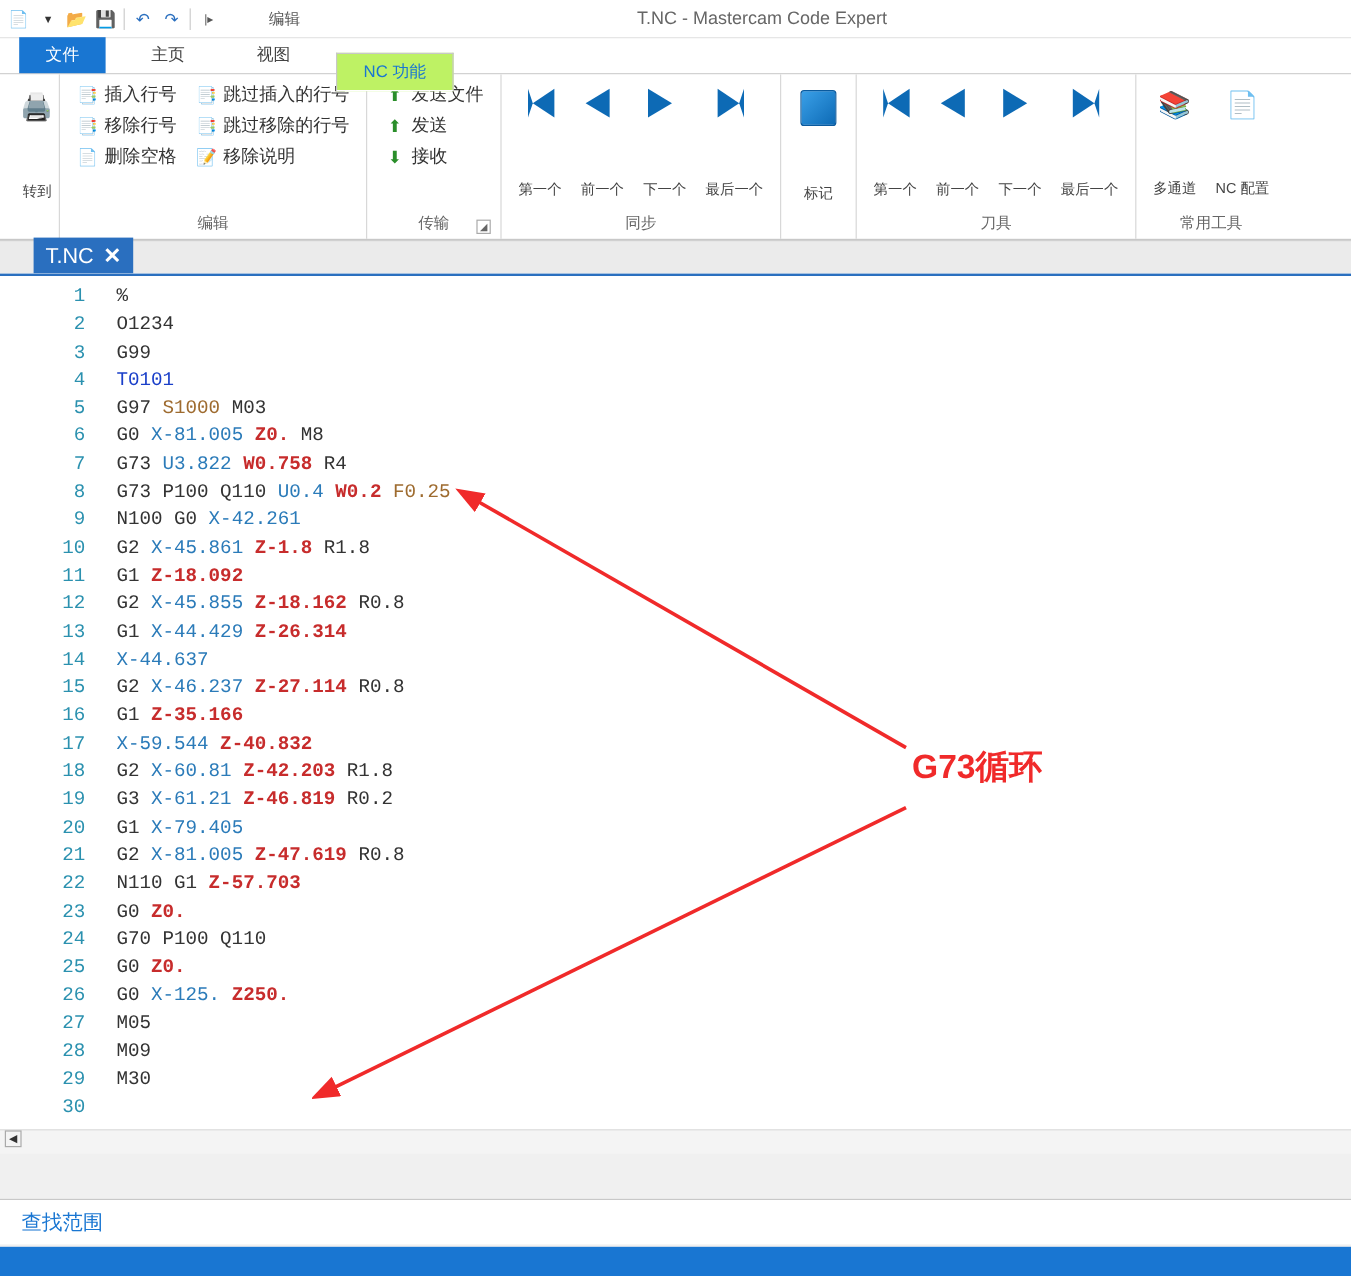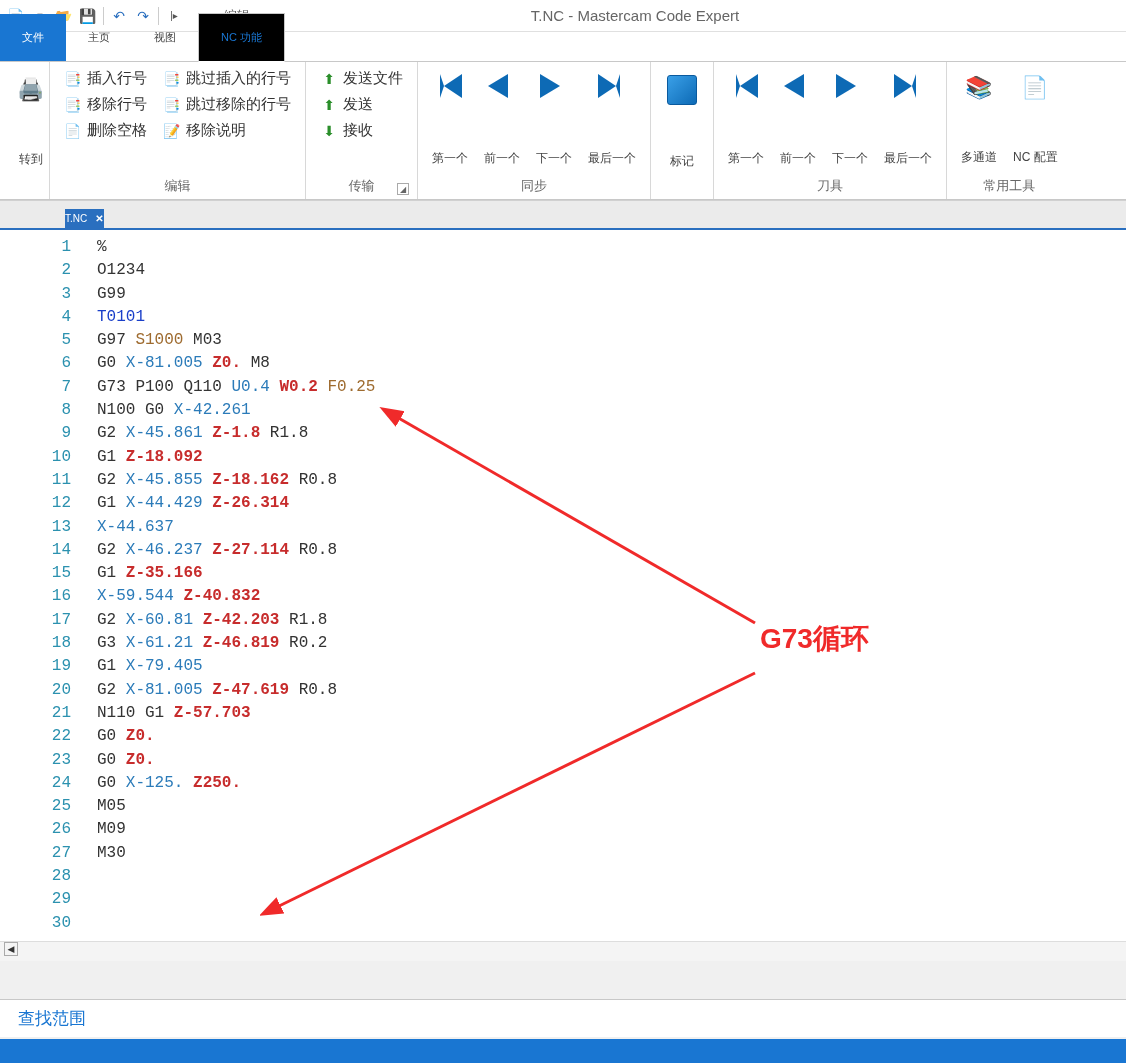"文件" .tab { font-size: 11px -> 14px; margin-left: none -> 16px; padding: 16px 22px -> 6px 22px }
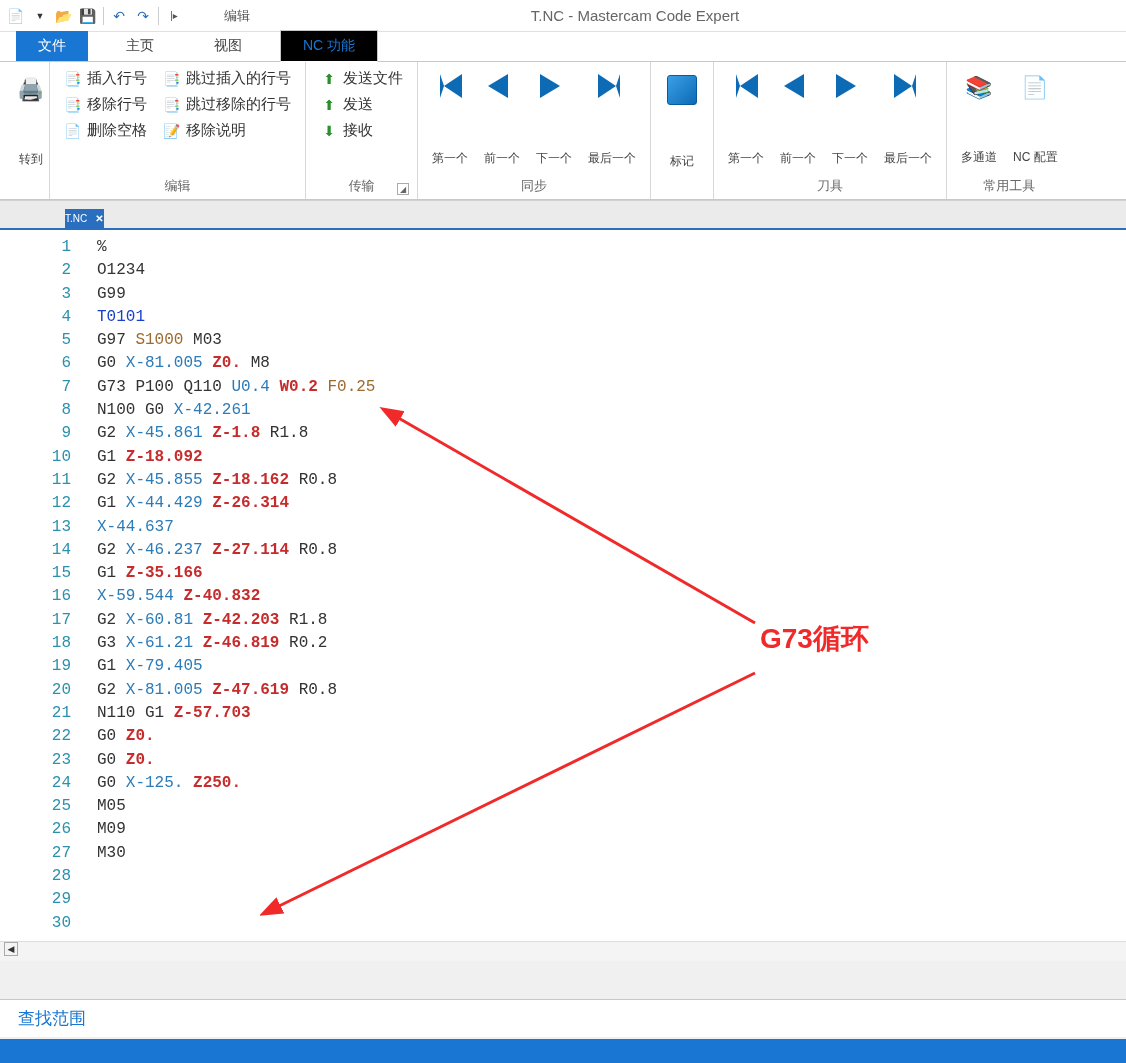"NC 功能" .tab.active { background: #000000 -> #bef264; top: 1px -> 15px }
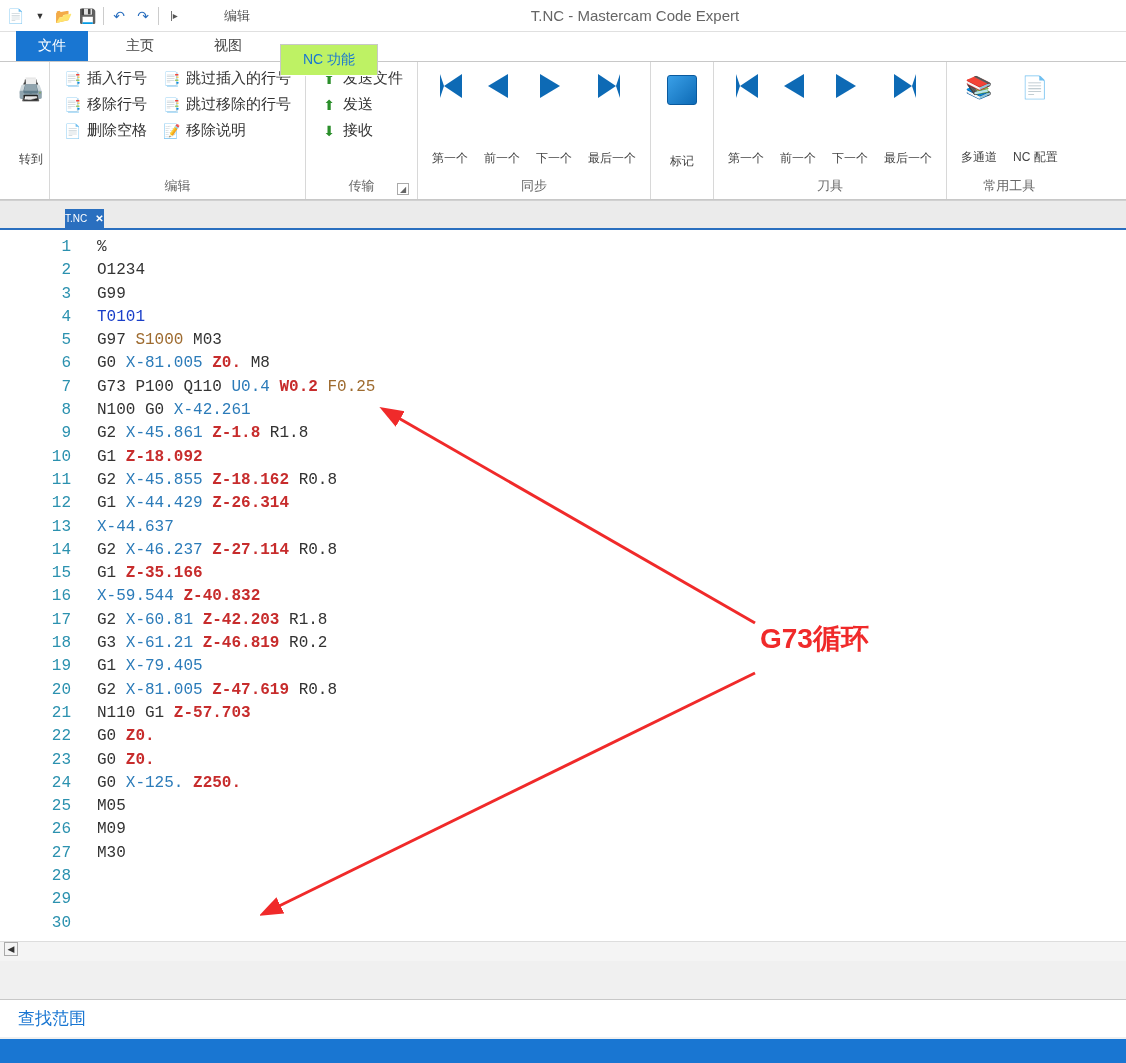"T.NC" .filetab { font-size: 10px -> 18px; margin-left: 37px -> none; padding: 4px 0 -> 4px 10px }
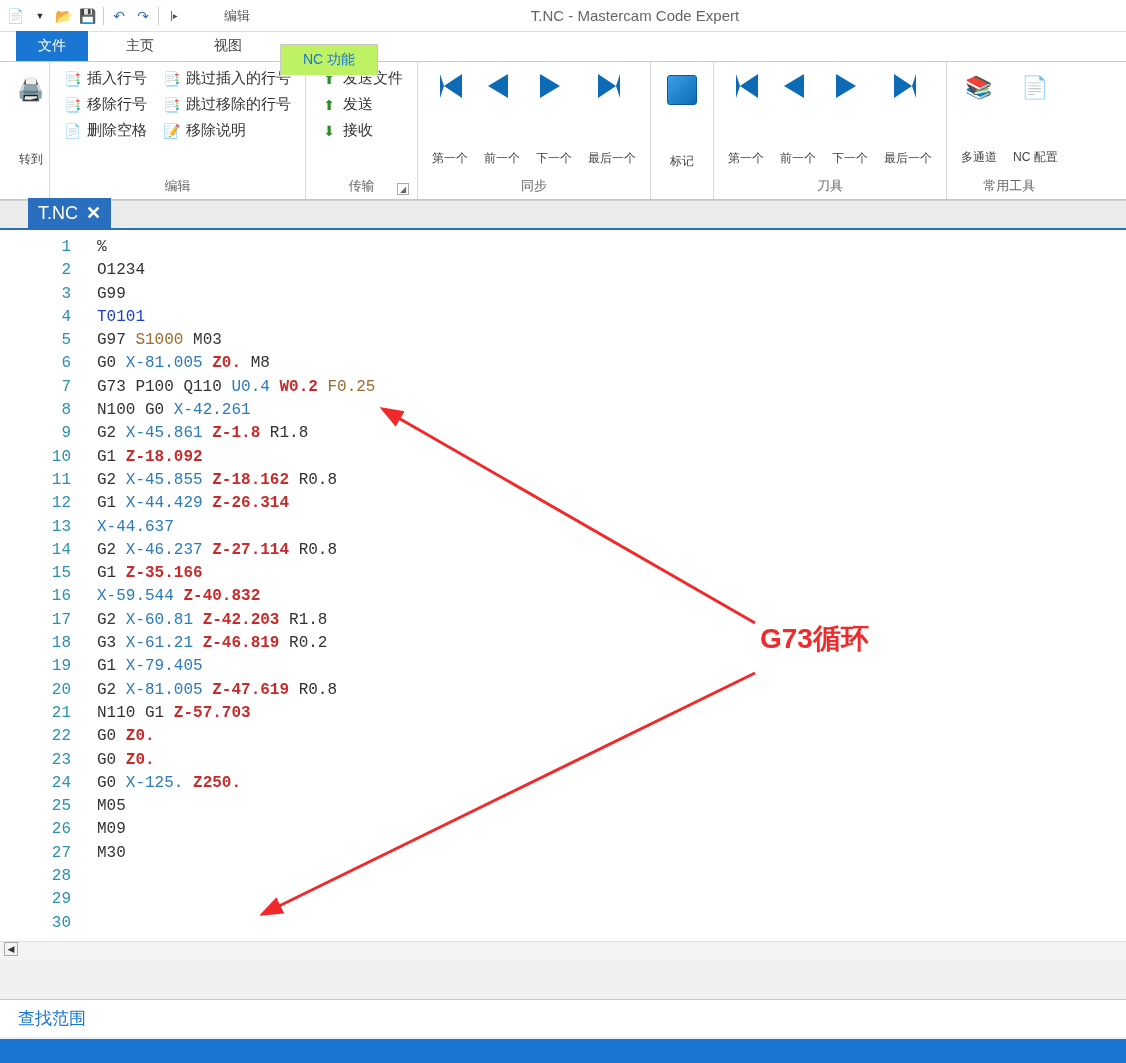"G73 U3.822 W0.758 R4" div.ln { html: none -> <div><span>G73 </span><span>U3.822 </span><span>W0.758</span><span> R4</span></div> }
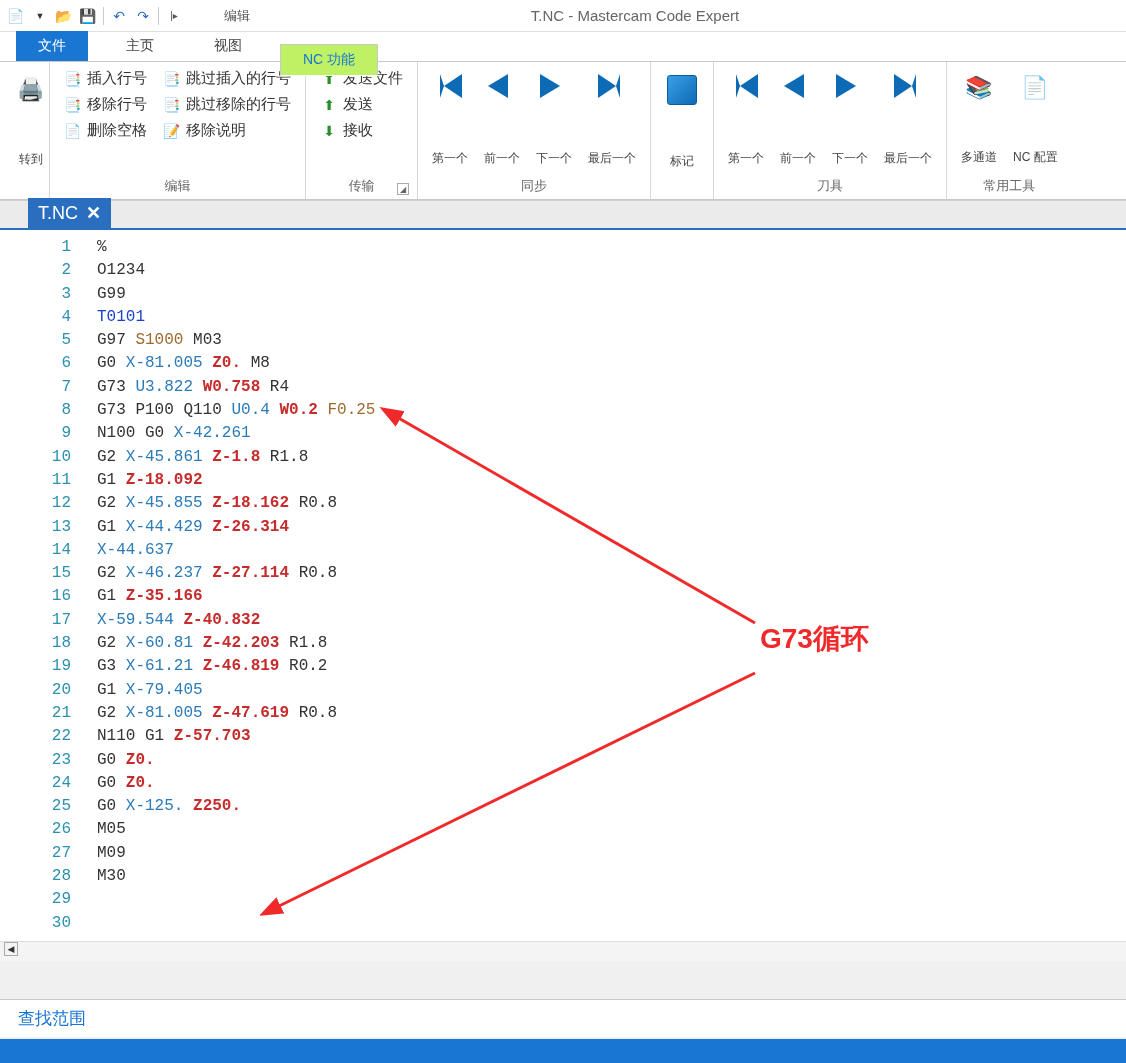"G70 P100 Q110" div.ln { html: none -> <div><span>G70 P100 Q110</span></div> }
